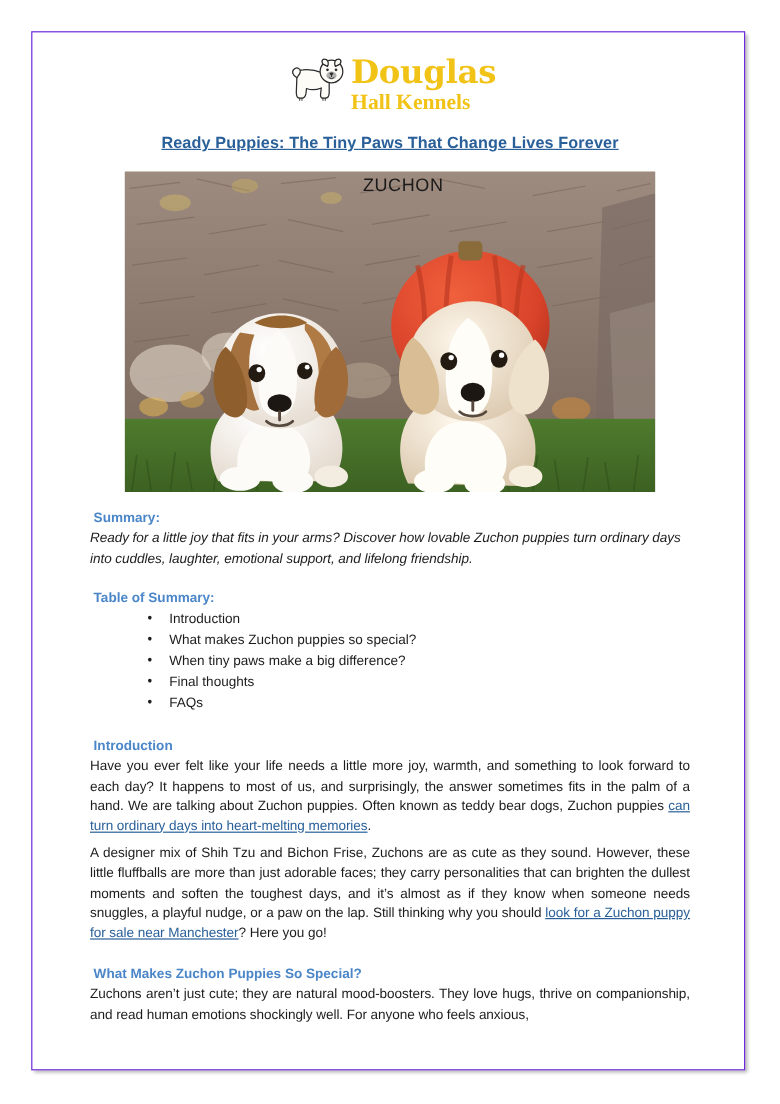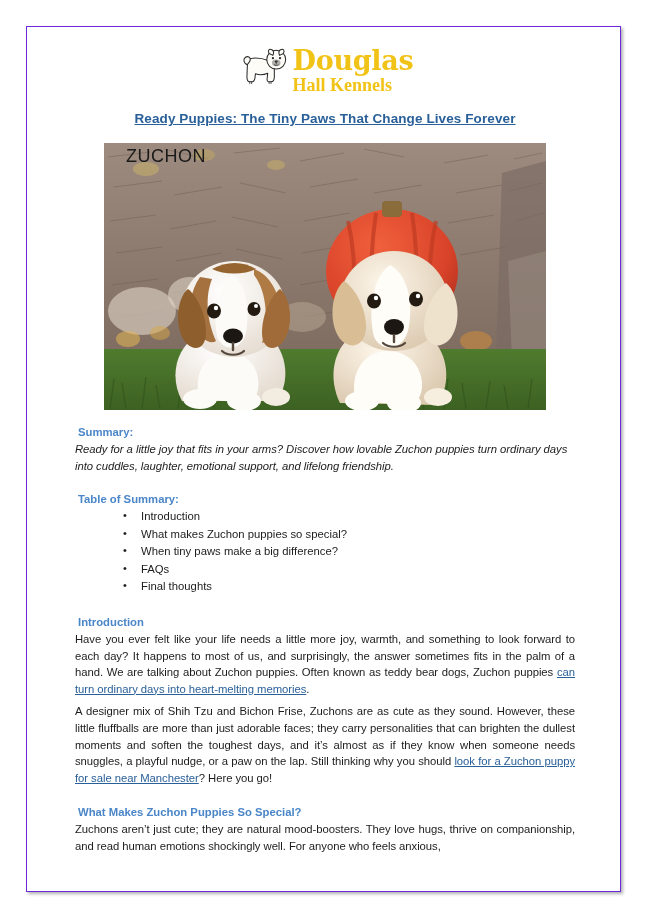"ZUCHON" .hero-label { font-size: 18px -> 15px; text-align: left -> center }
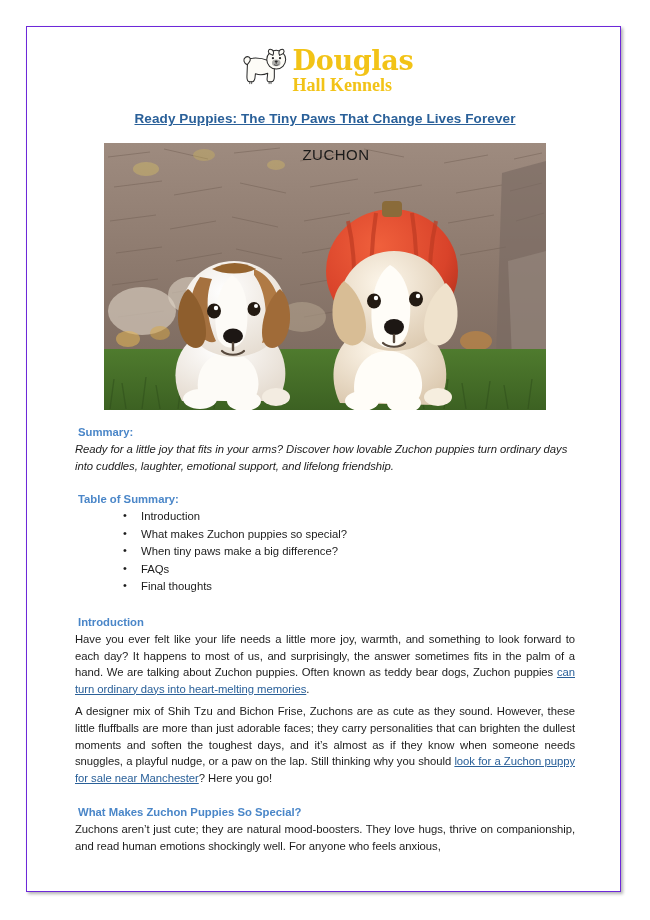"FAQs" li { order: before "Final thoughts" -> after "Final thoughts" }
